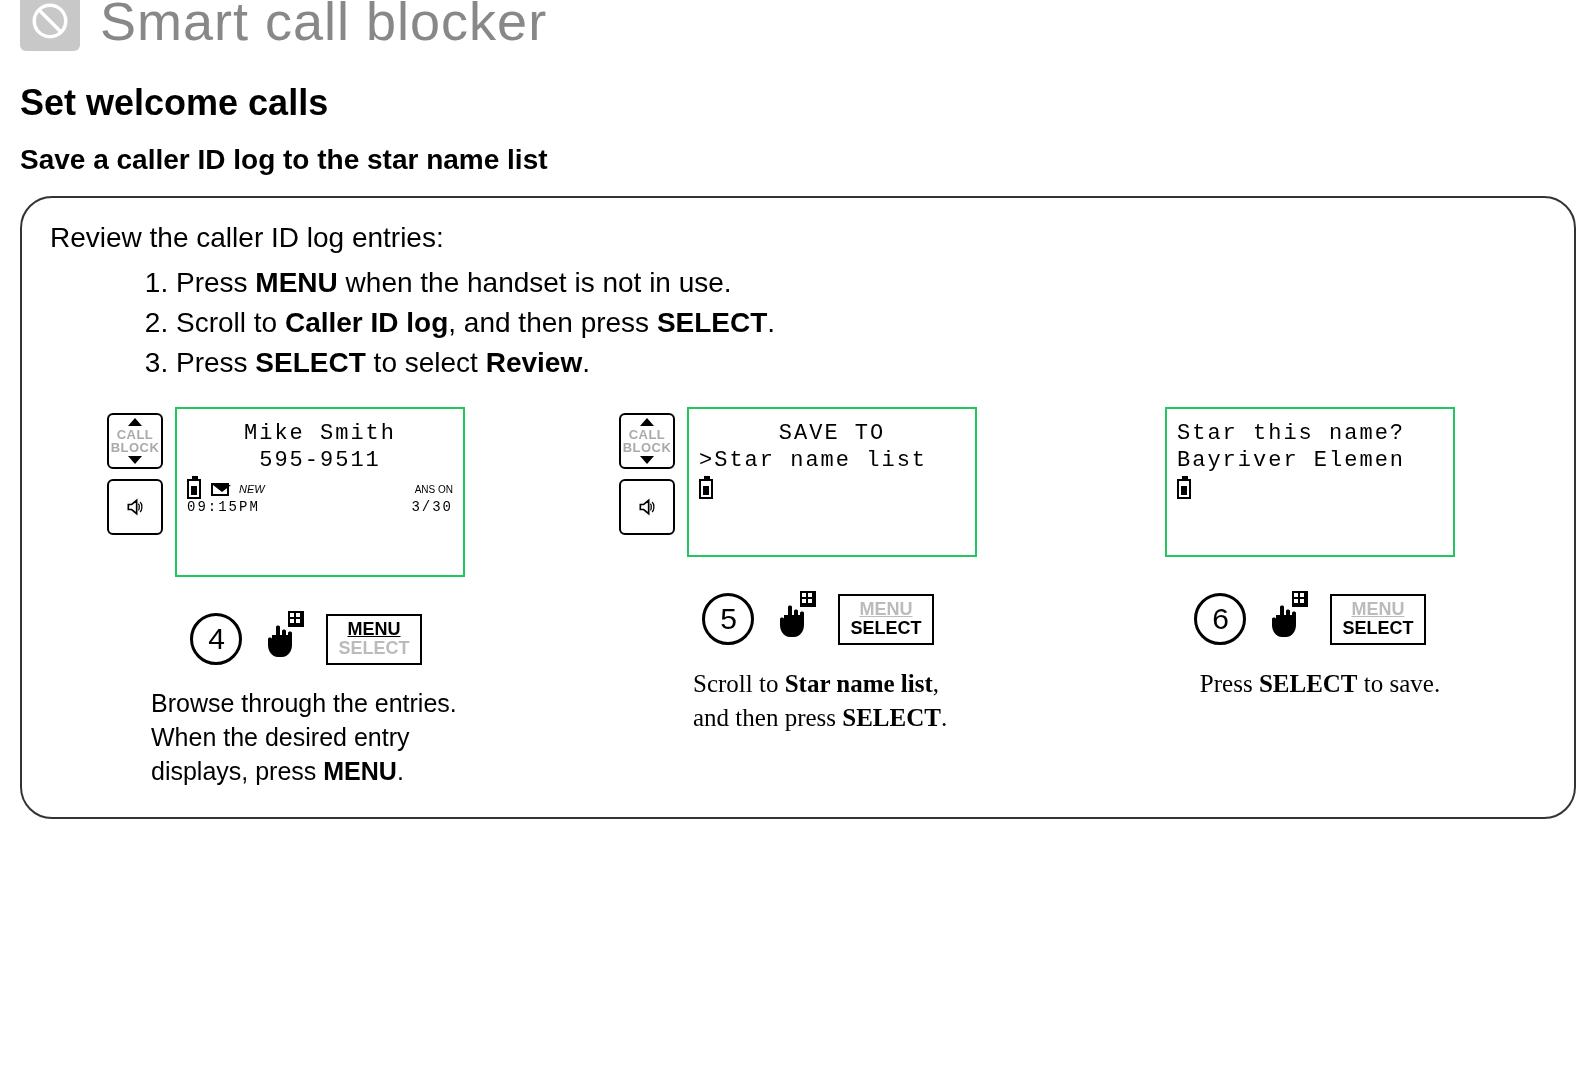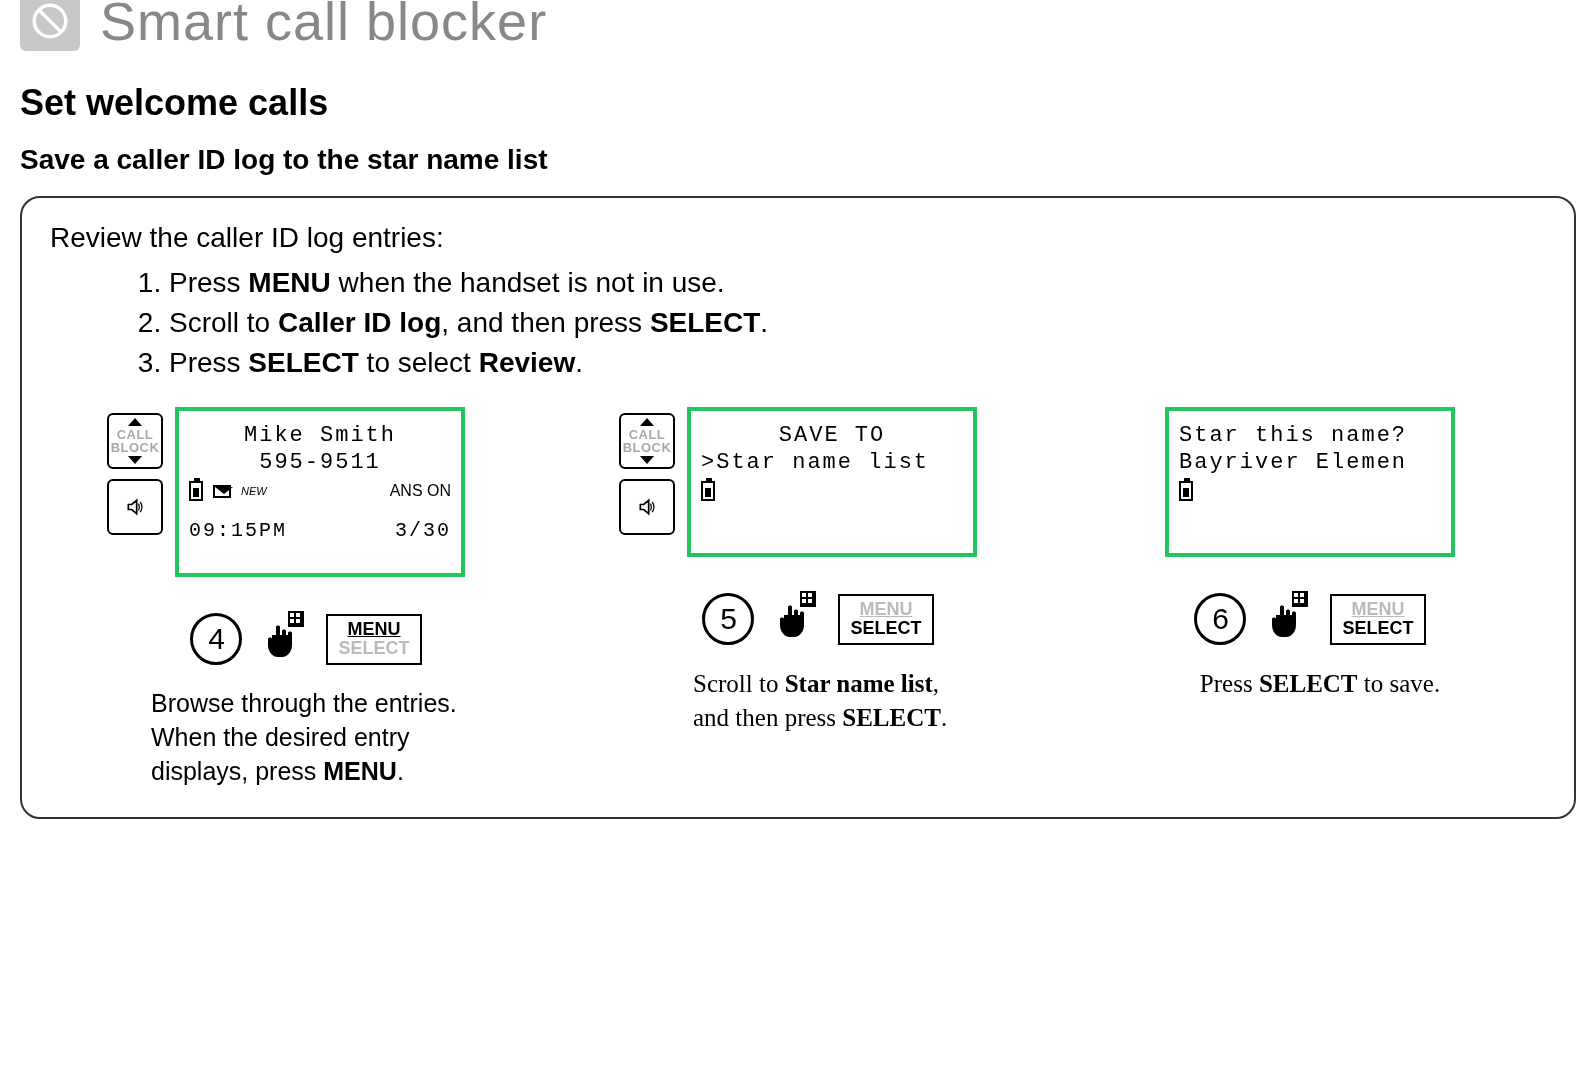"Review the caller ID log" .panel { border-radius: 20px -> 32px }
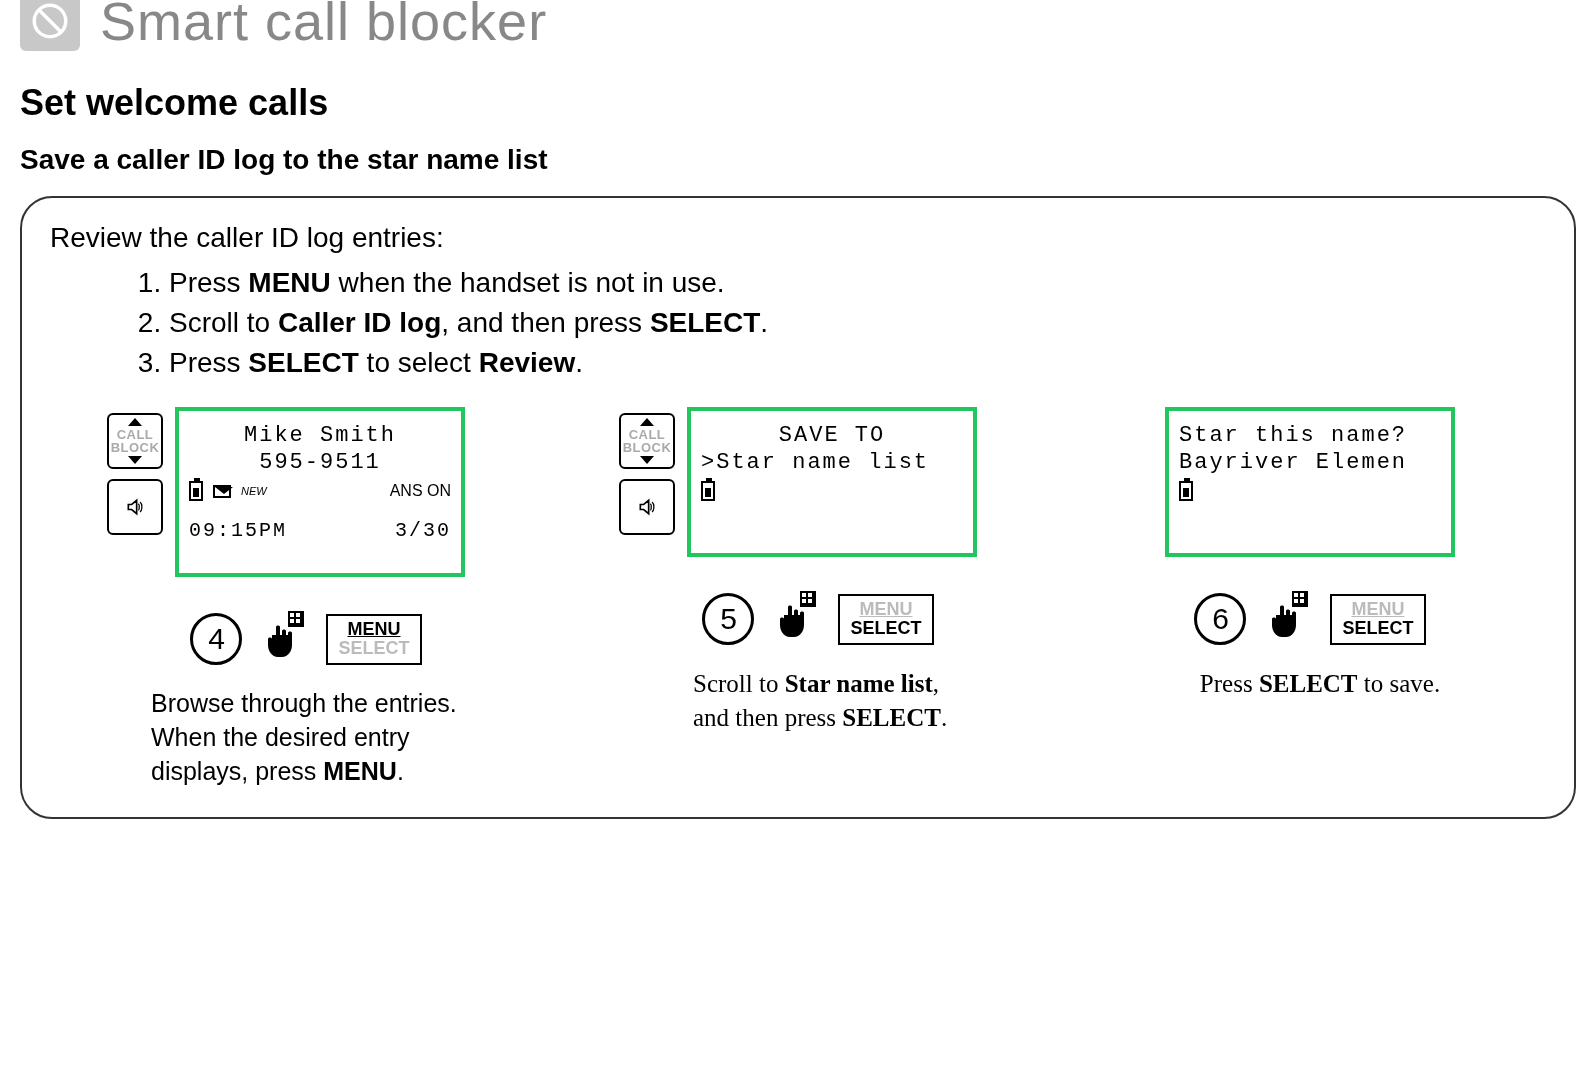"Press MENU when the handset" ol.steps li { margin: 2px 9px -> 2px 16px }
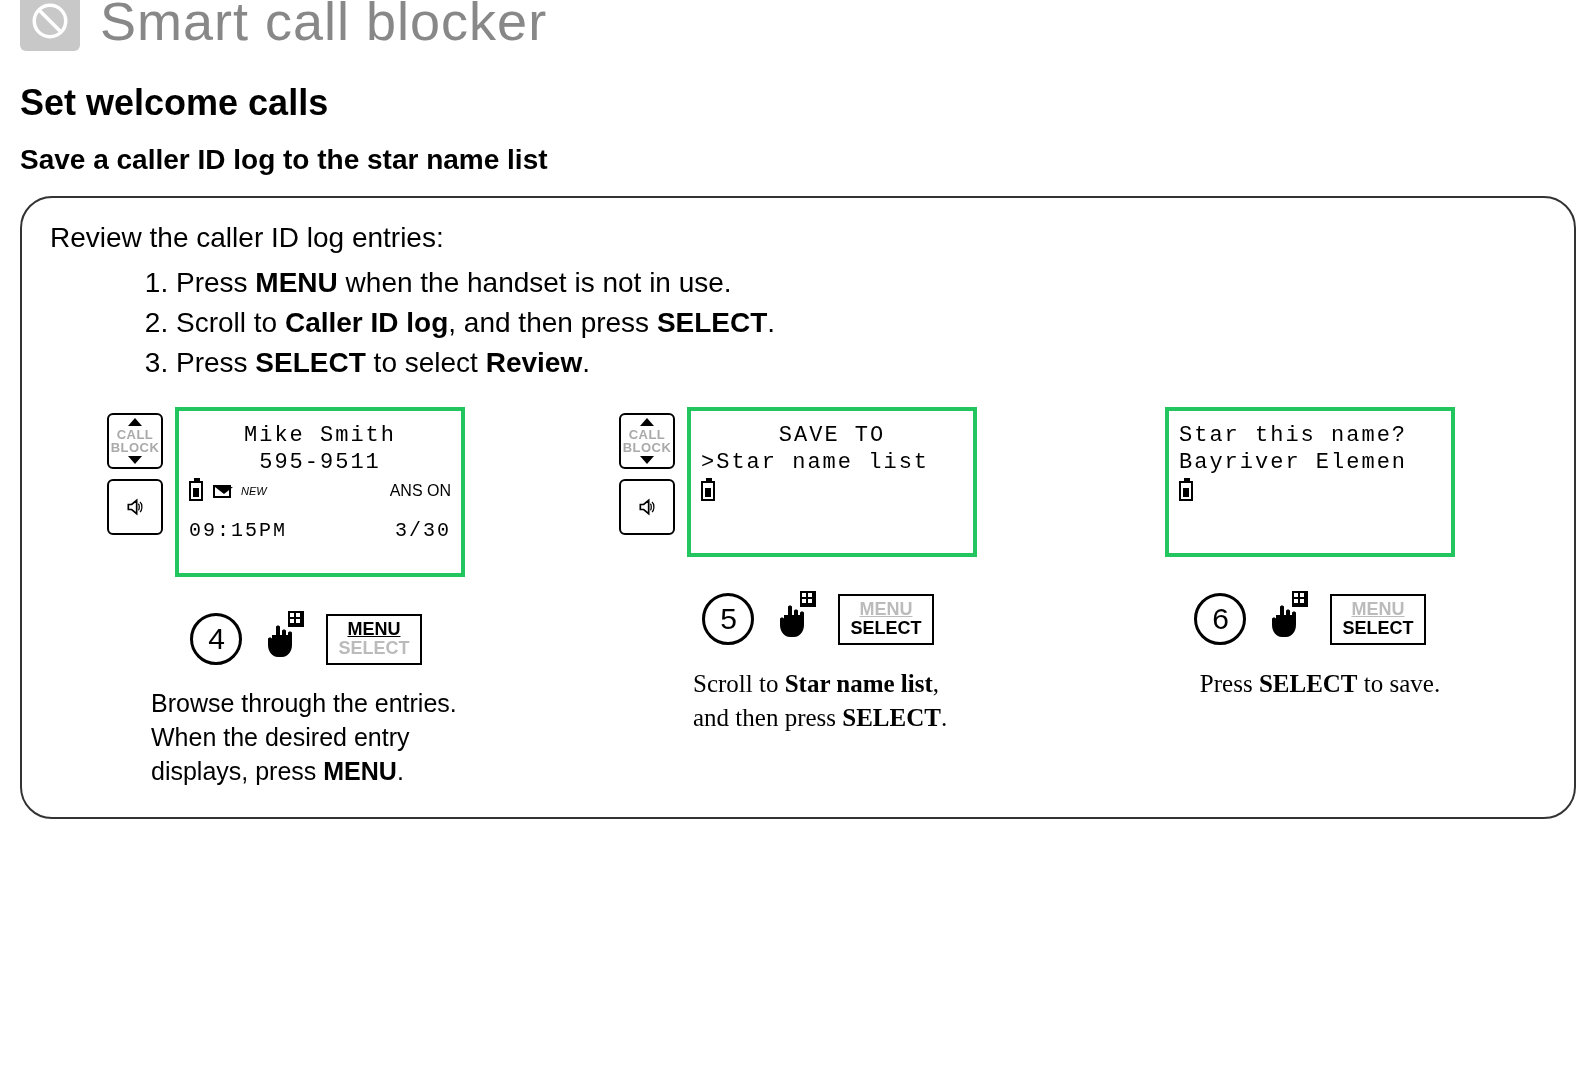"Mike Smith" .screen { border: 4px solid #22c55e -> 2px solid #22c55e }
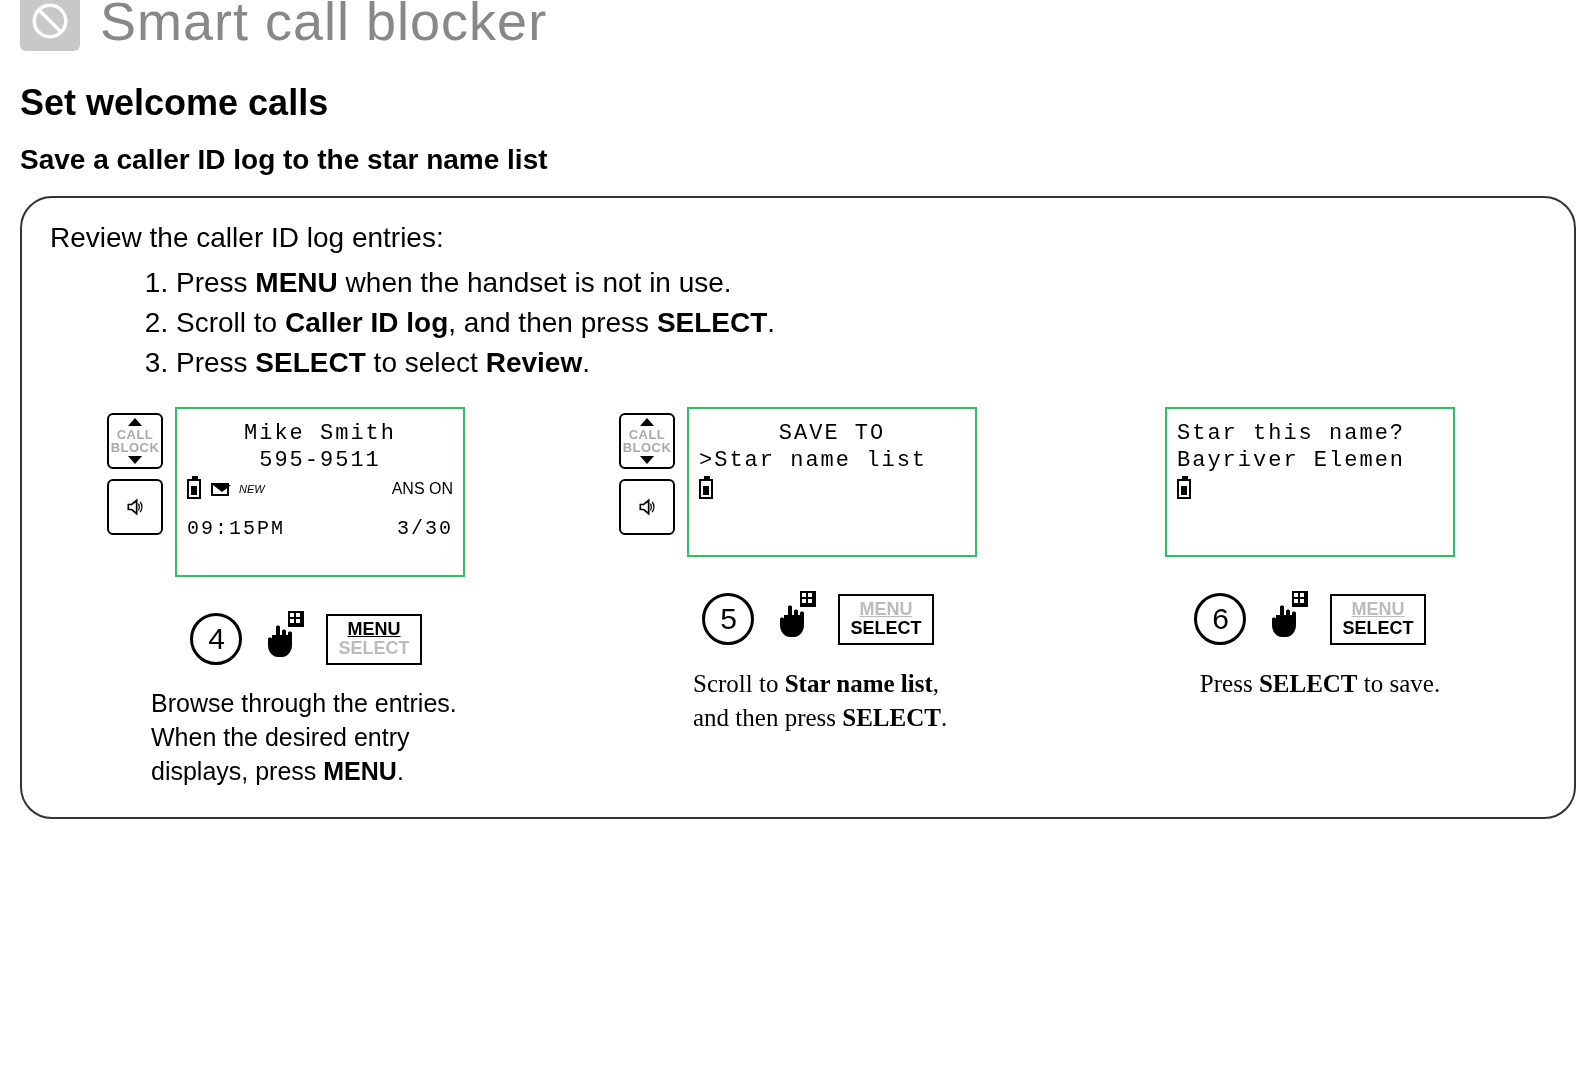"ANS ON" .ans-on { font-size: 16px -> 10px }
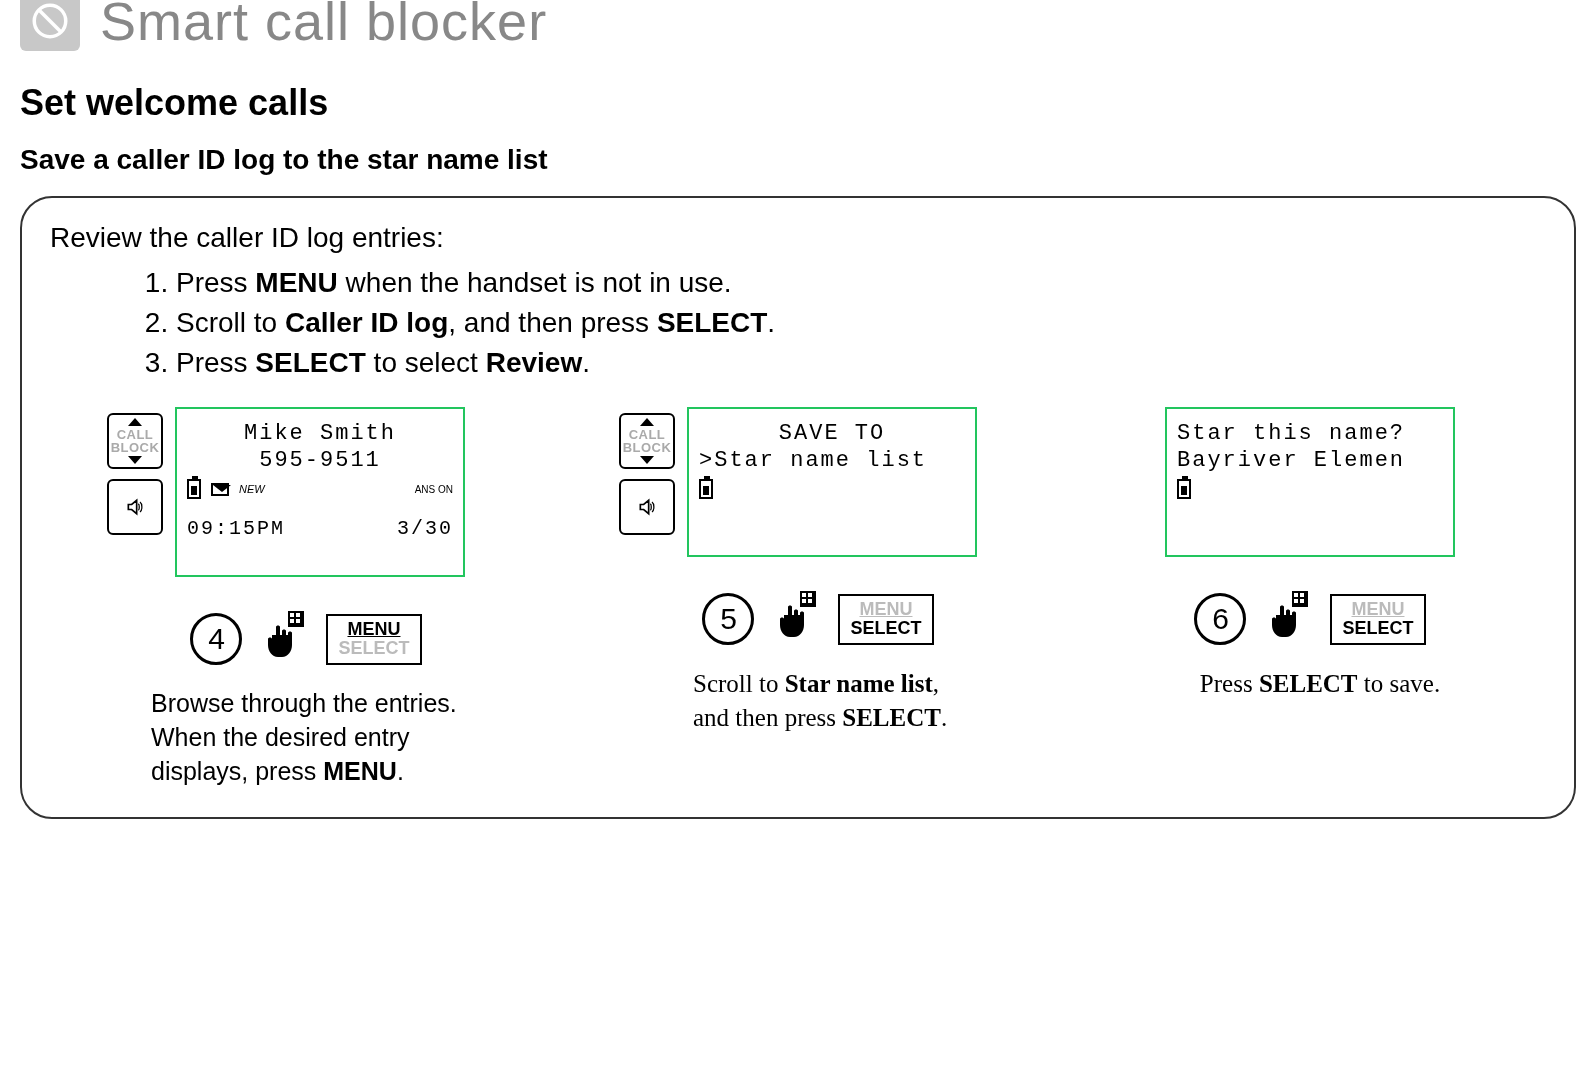"09:15PM" .screen-footer { font-size: 20px -> 14px; margin-top: 18px -> 0 }
